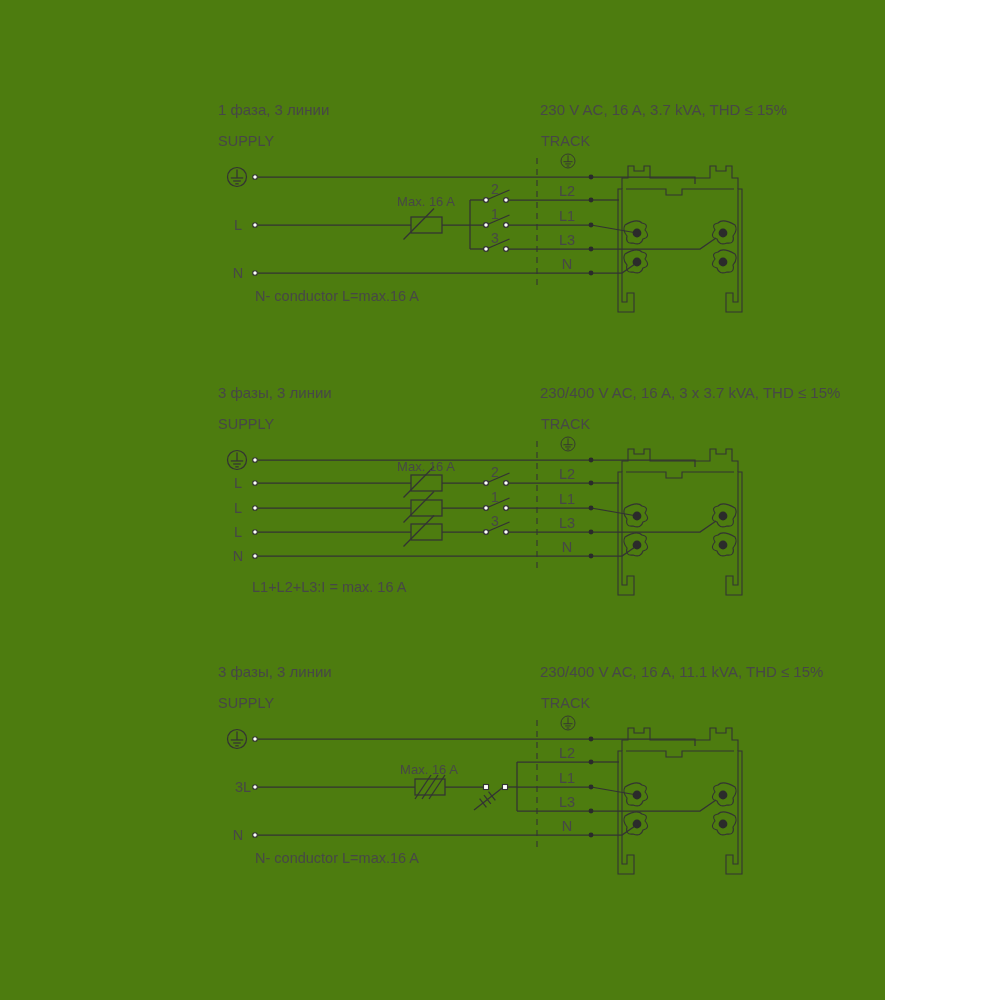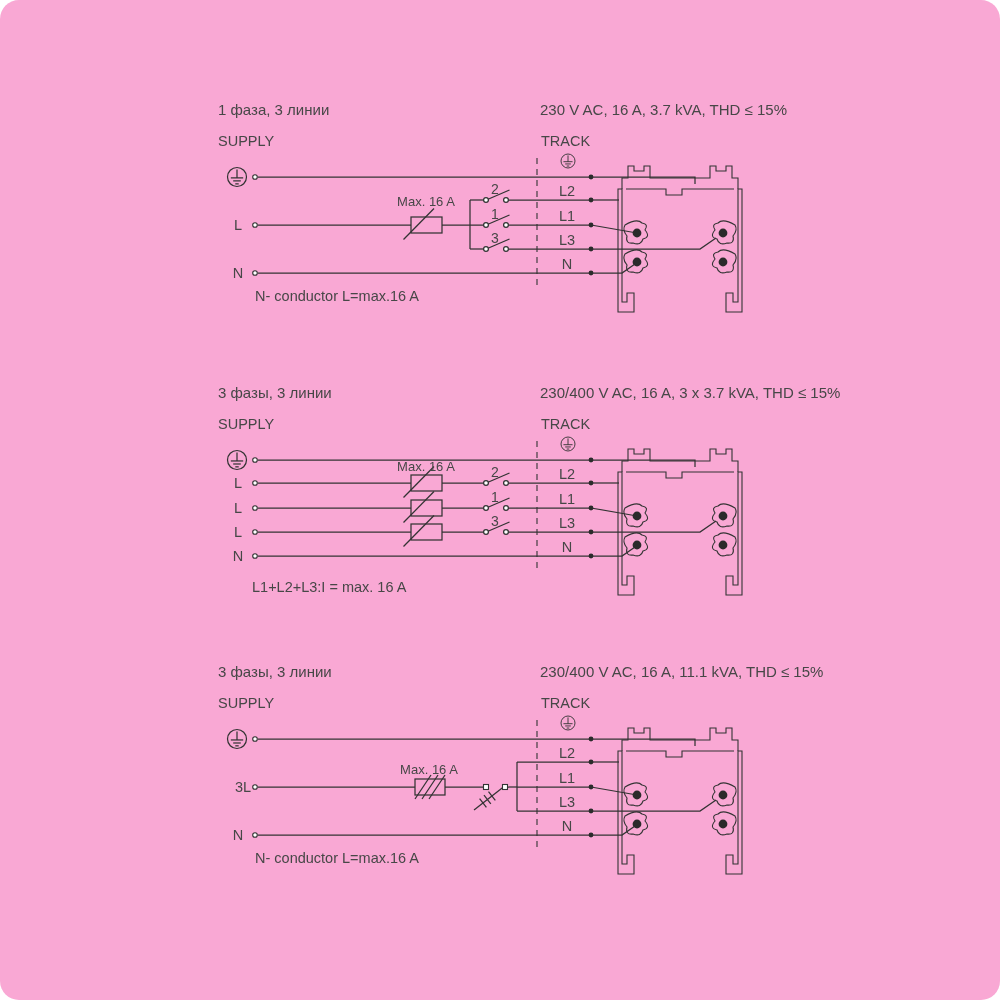"1 фаза, 3 линии" #page { background: #f9a8d4 -> #4d7c0f; border-radius: 19px -> none; width: 1000px -> 885px }
